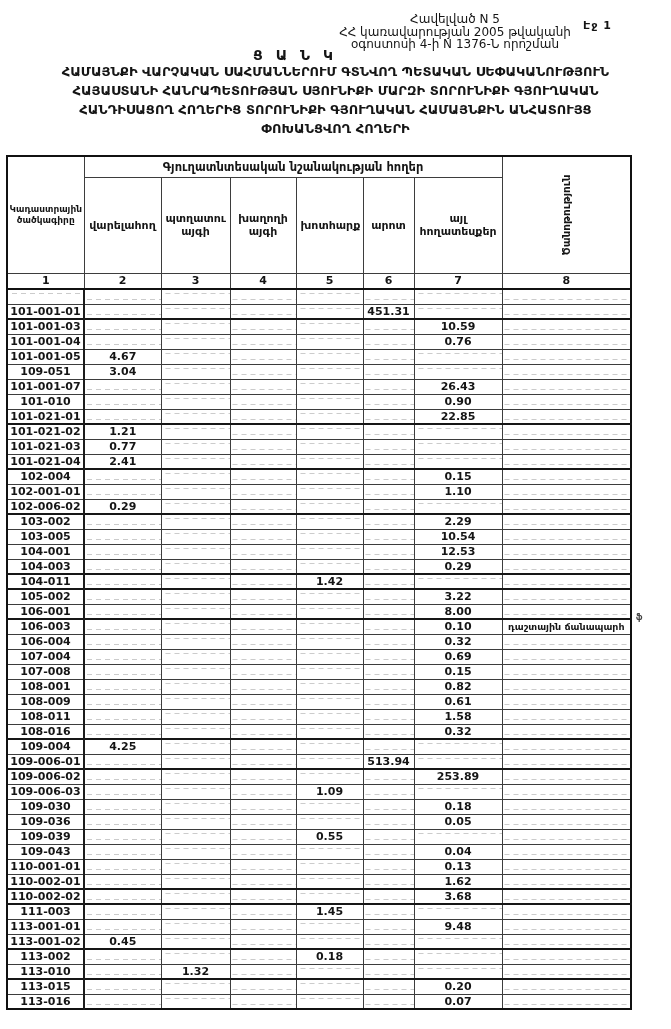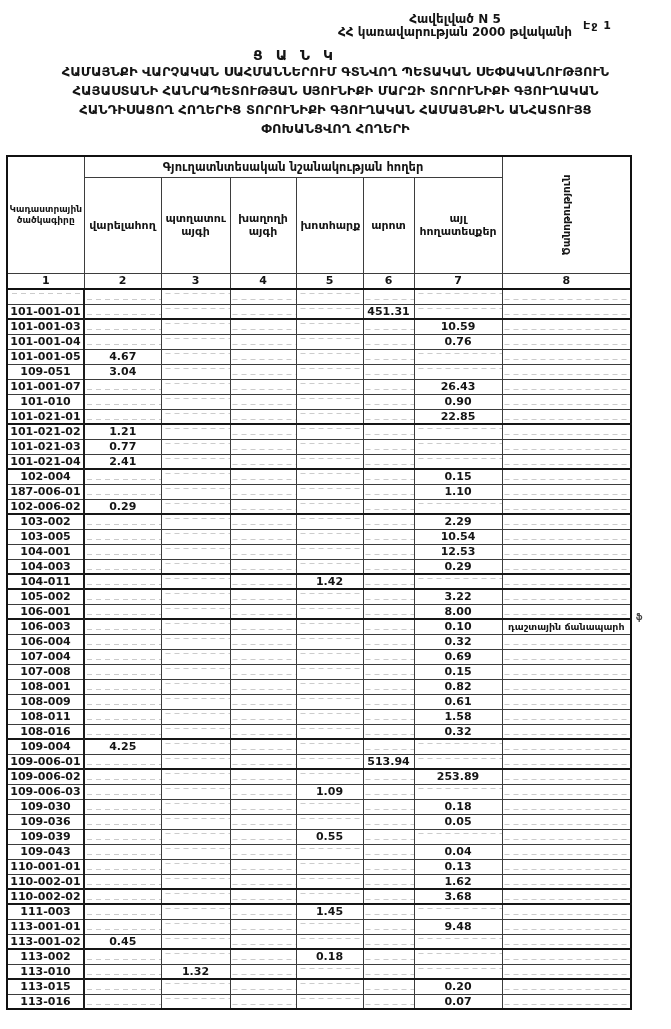"Հավելված N 5" .hdr-block { font-weight: bold -> normal }
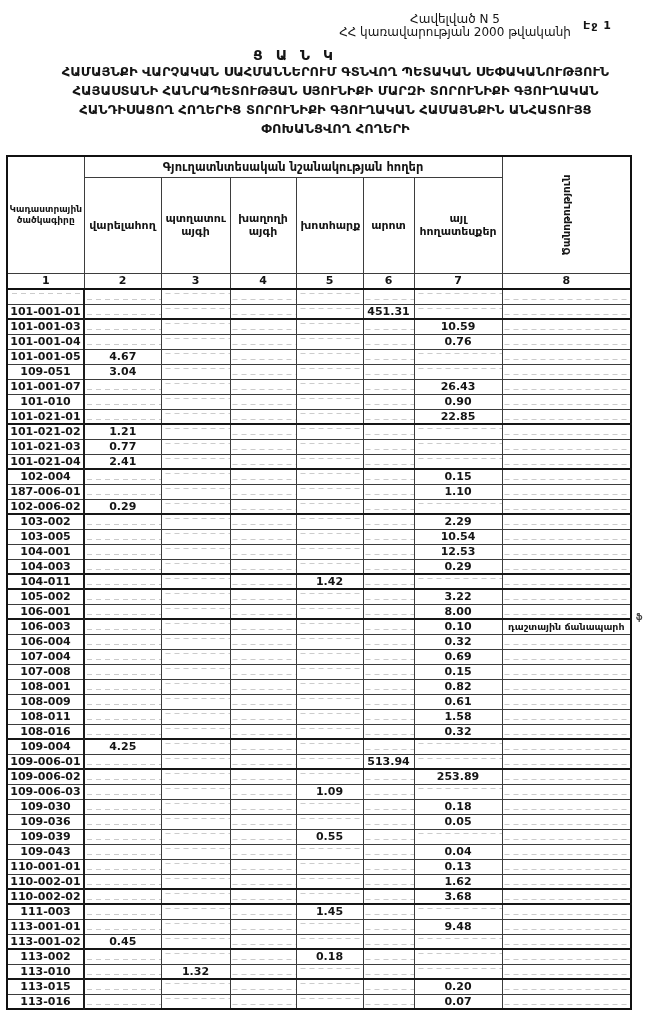"ՀՀ կառավարության 2000 թվականի" div { text: 2000 -> 2005 }
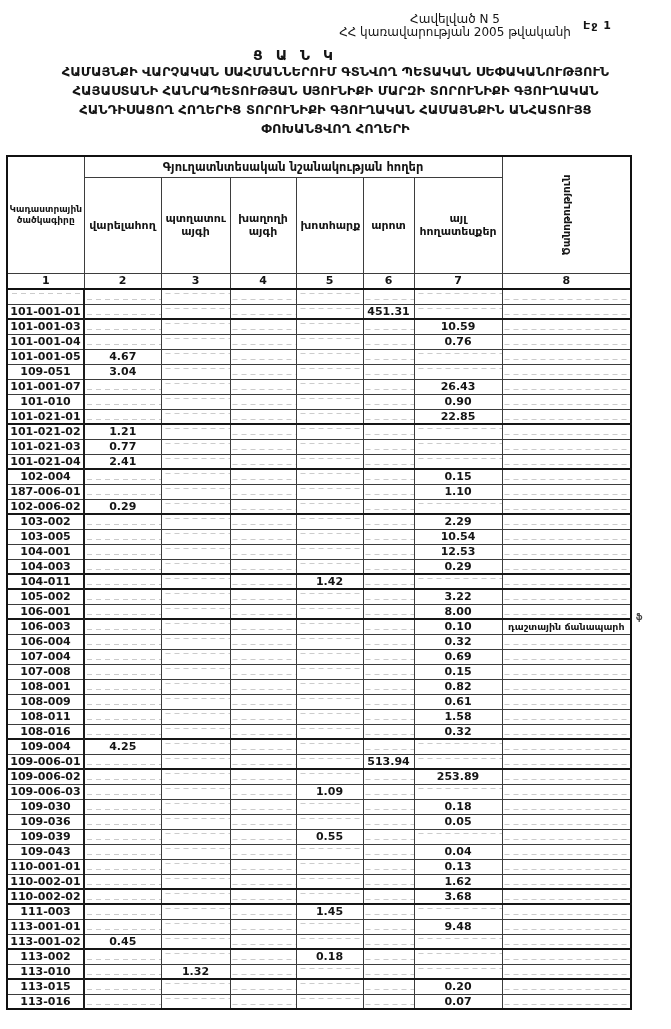"օգոստոսի 4-ի N 1376-Ն որոշման" div { html: none -> <div>օգոստոսի 4-ի N 1376-Ն որոշման</div> }
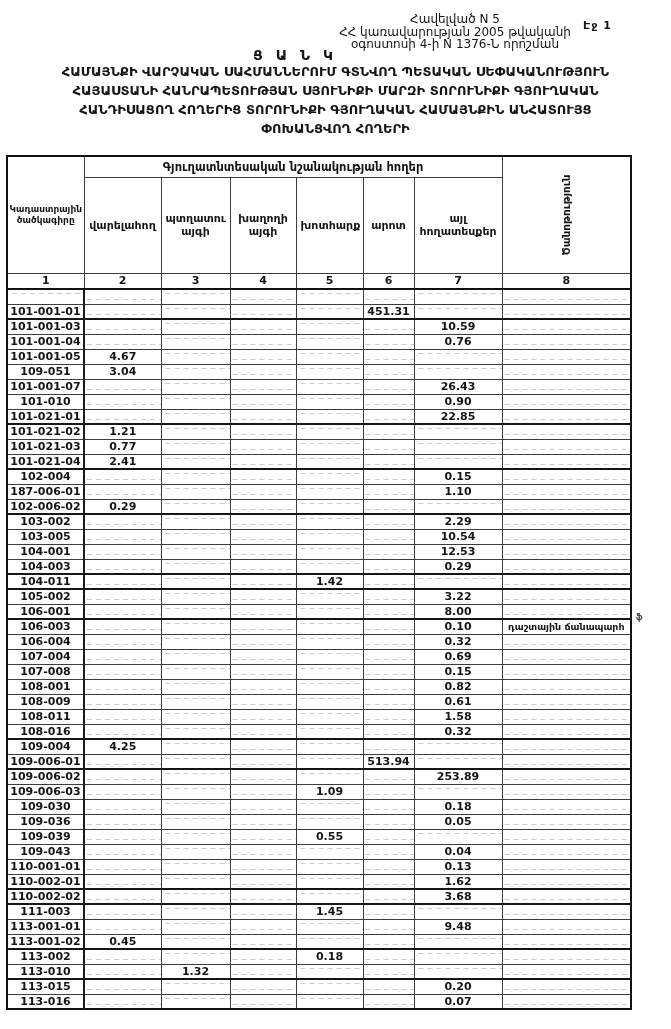"187-006-01" td { text: 187-006-01 -> 102-001-01 }
